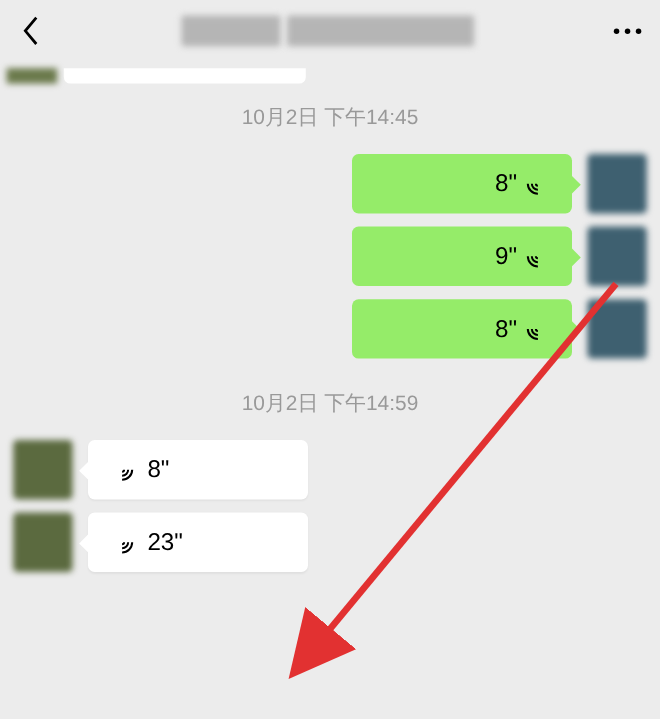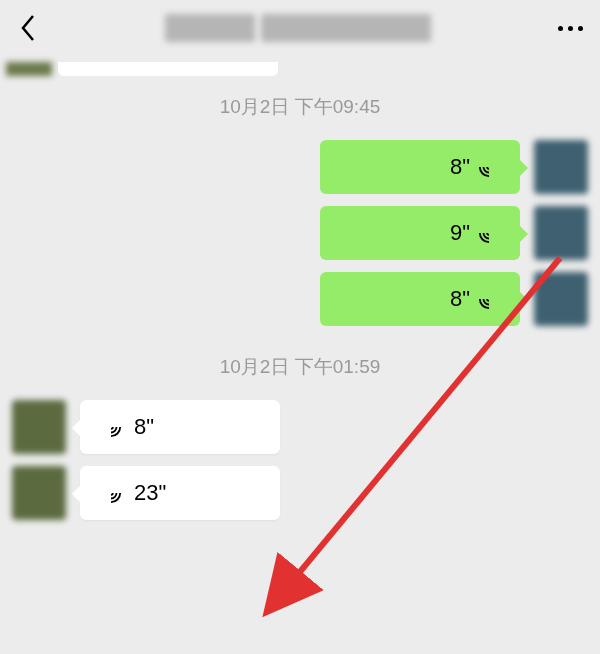"10月2日 下午09:45" span { text: 09:45 -> 14:45 }
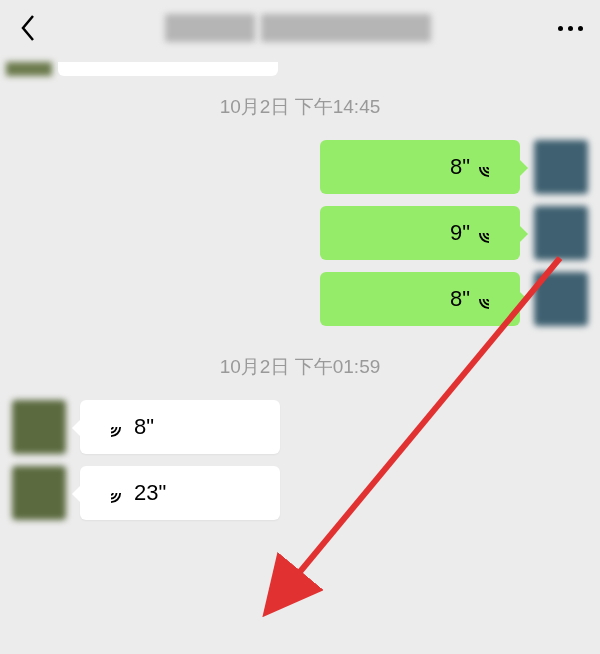"10月2日 下午01:59" span { text: 01:59 -> 14:59 }
